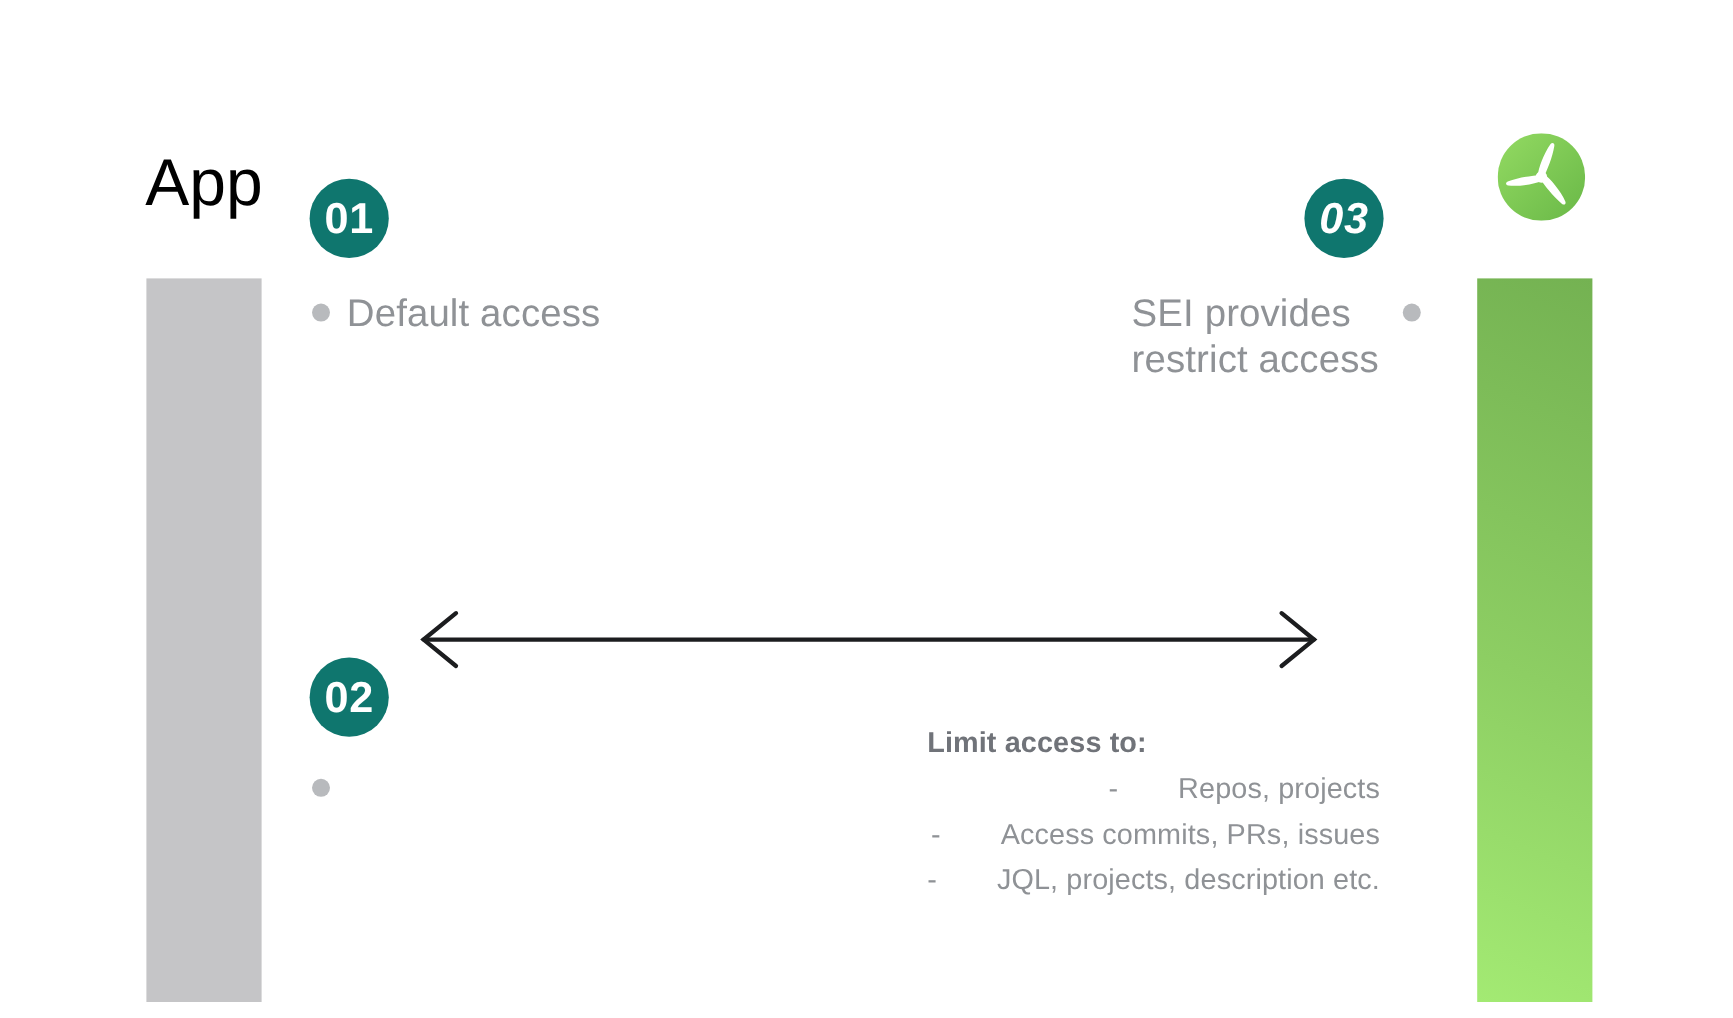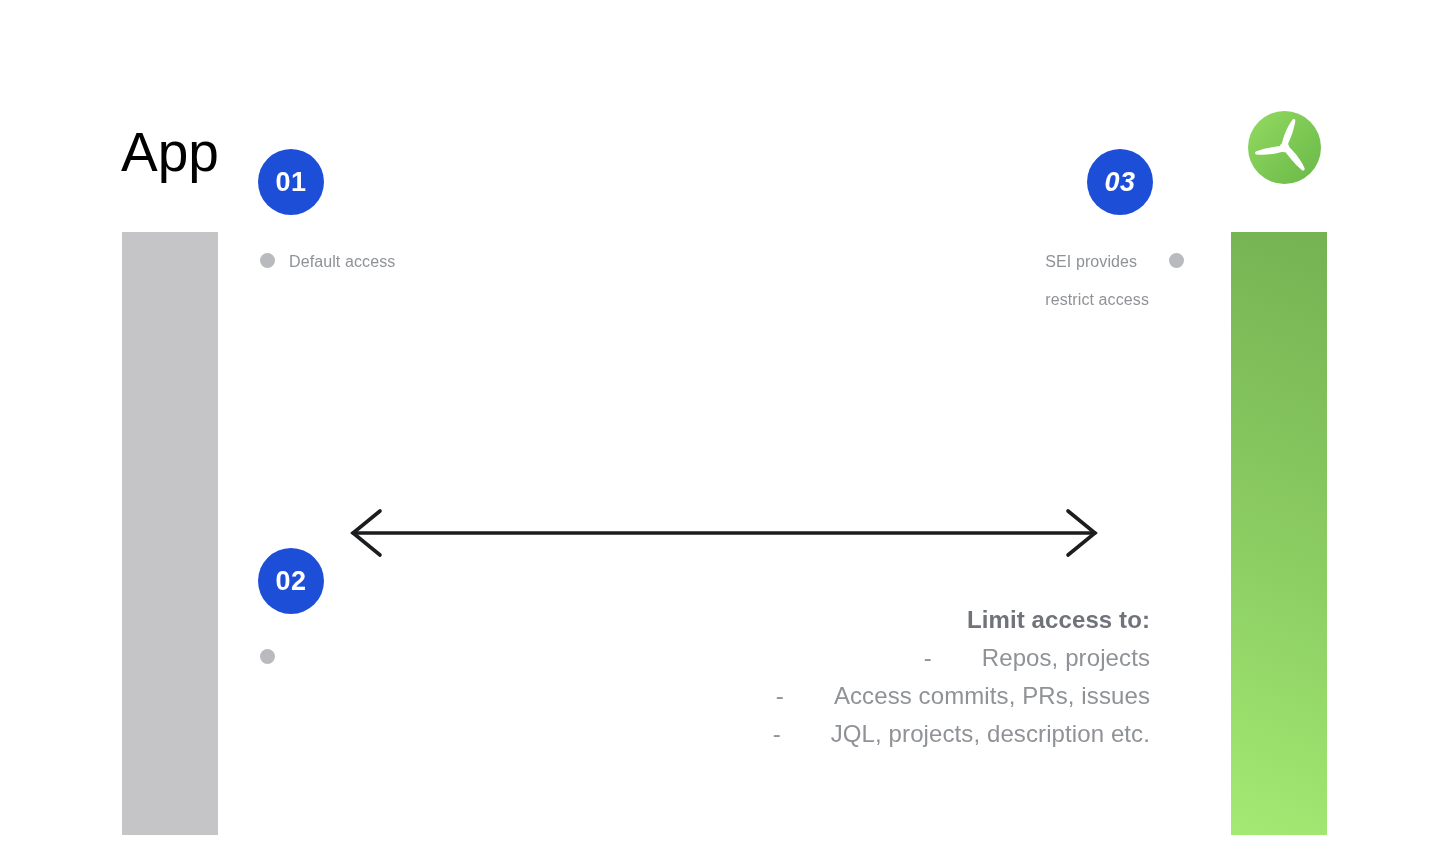"01" .step-badge { background: #1d4ed8 -> #0f766e; font-size: 27px -> 36px }
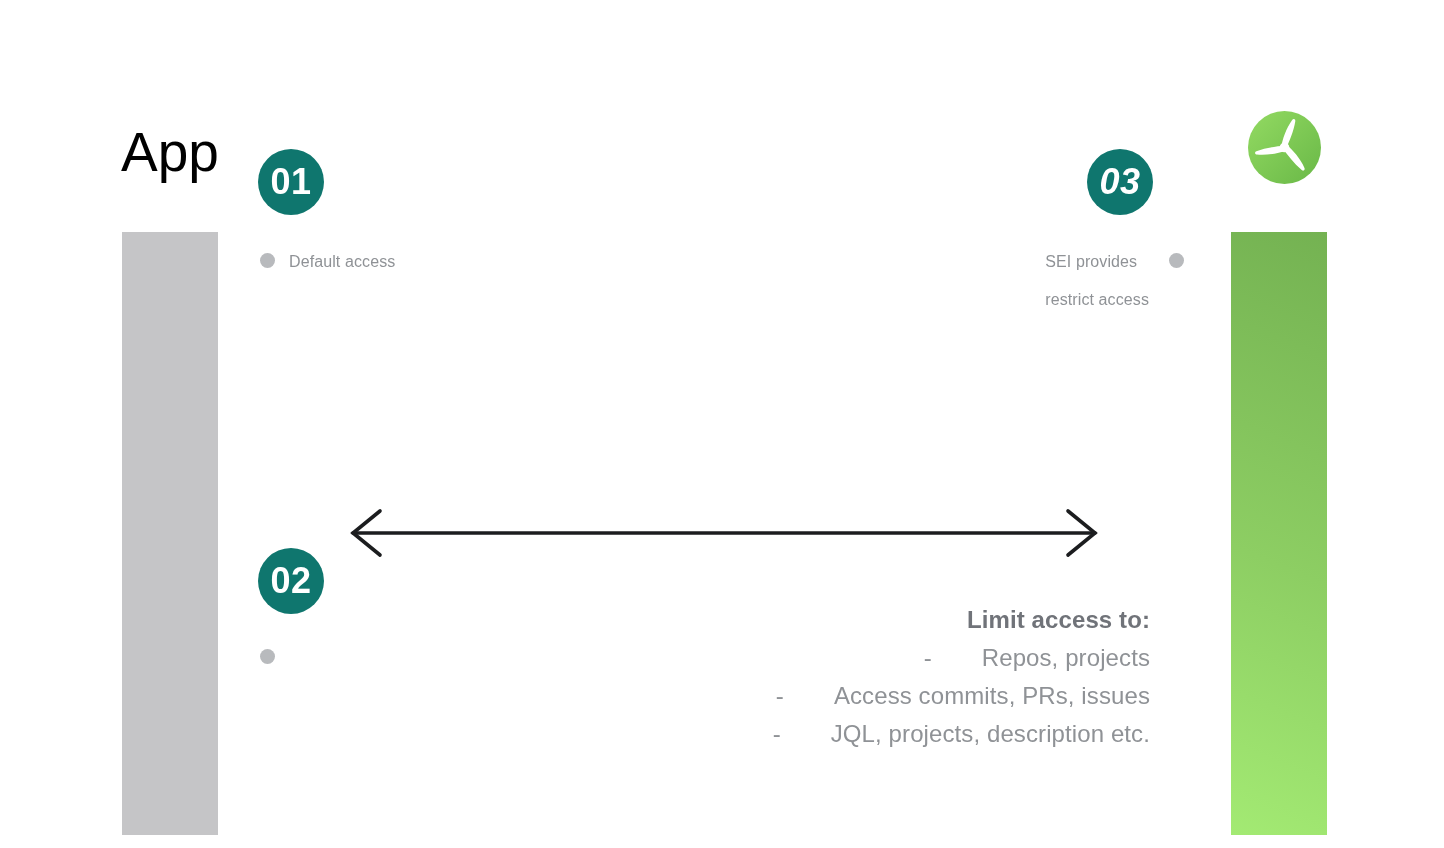"Default access" .step-text { font-size: 16px -> 32px }
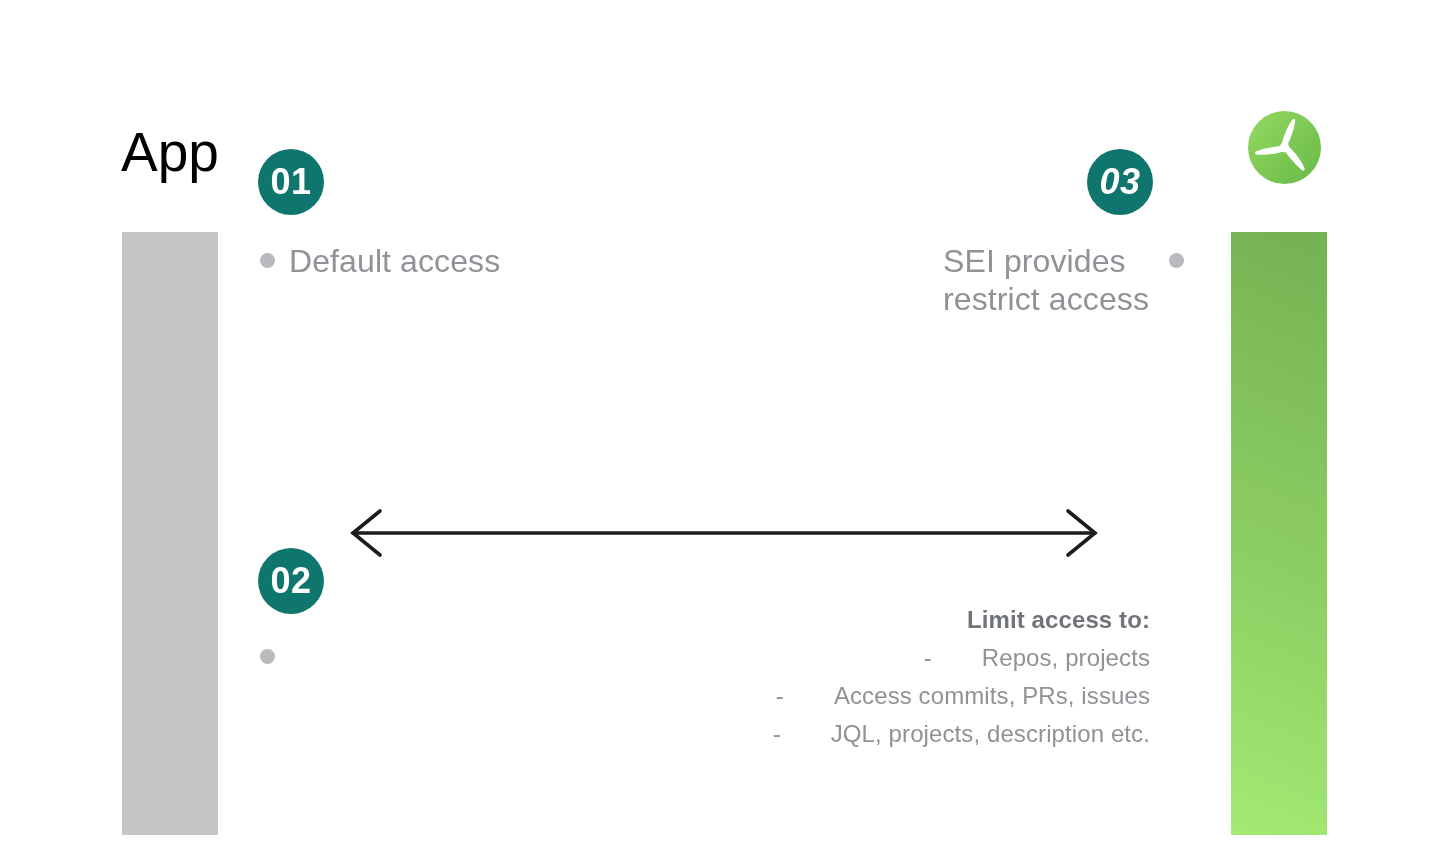"Limit access to:" .limit-block { text-align: right -> none }
